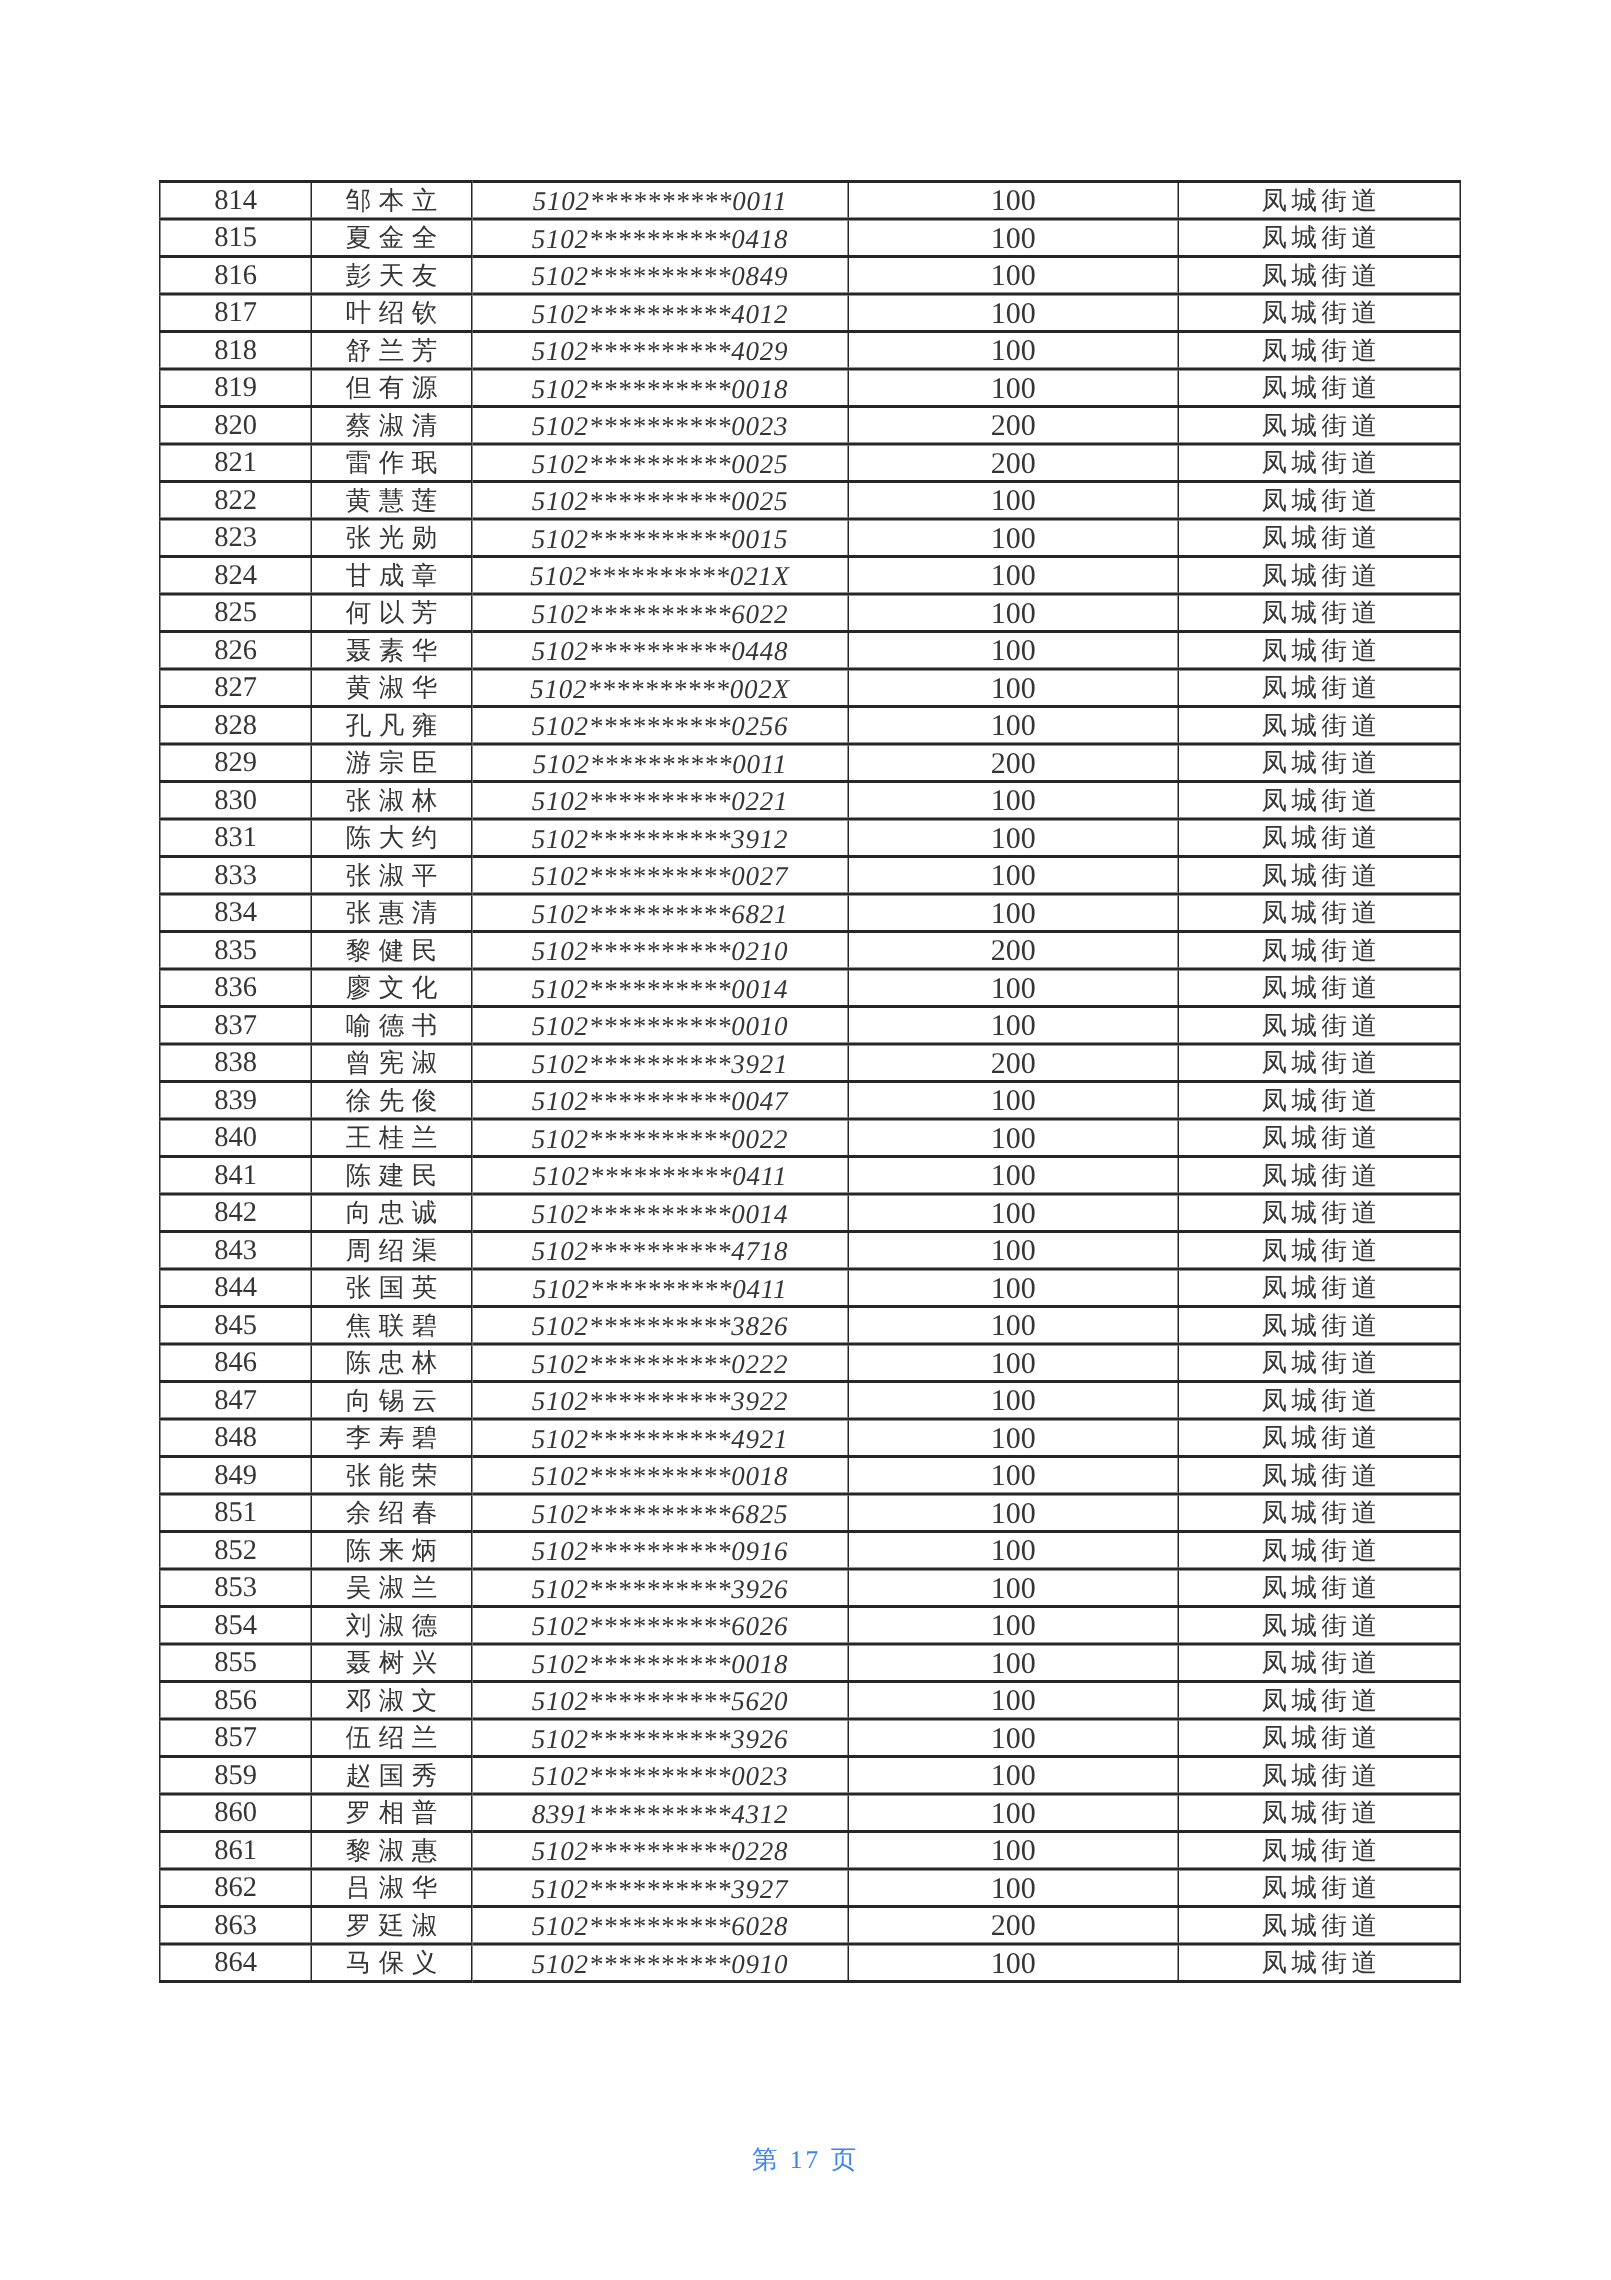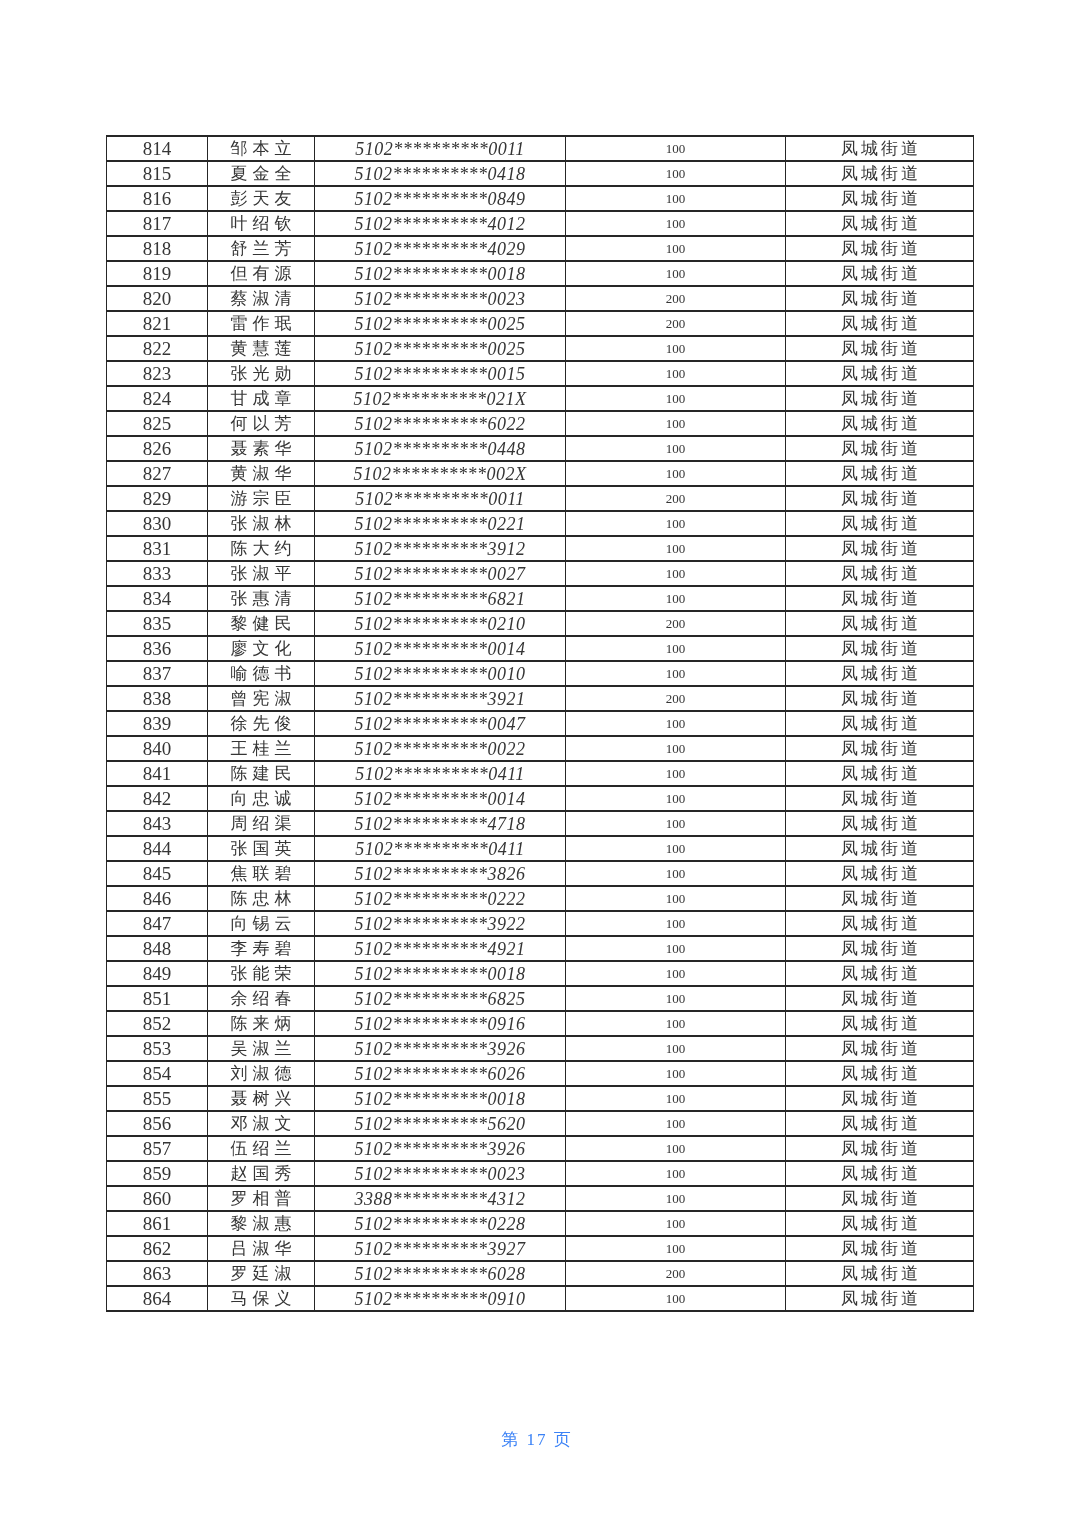"814" table.roster { top: 135px -> 120px }
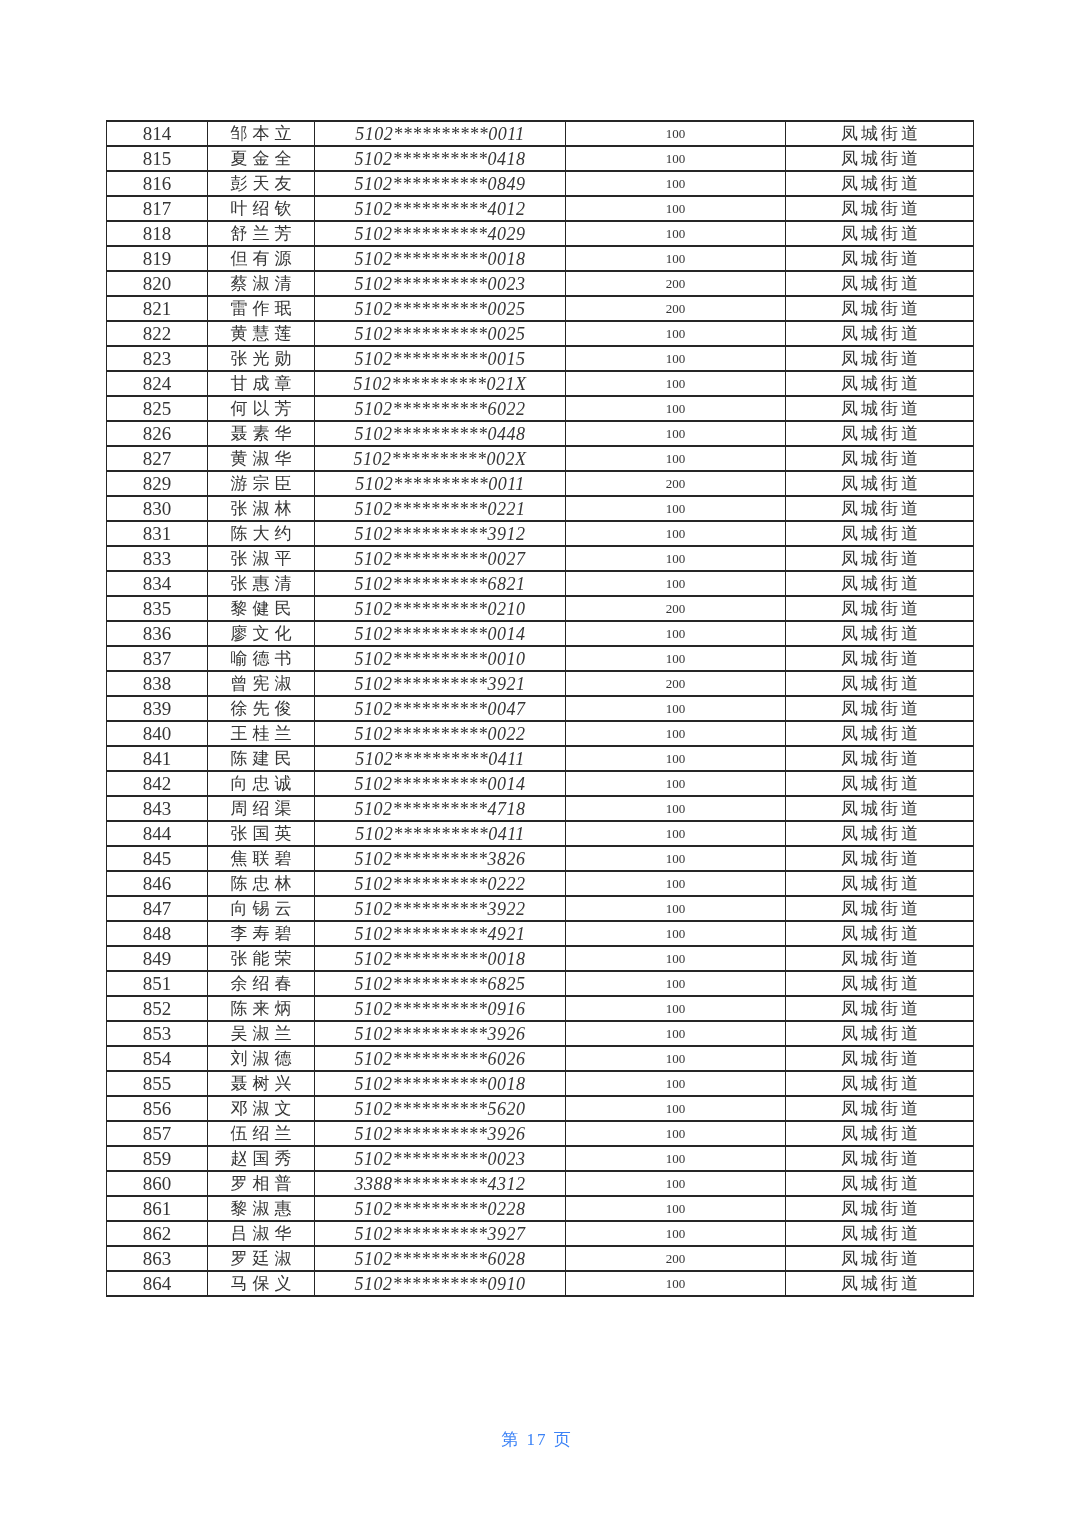"100" td.c3 { font-size: 13px -> 20px }
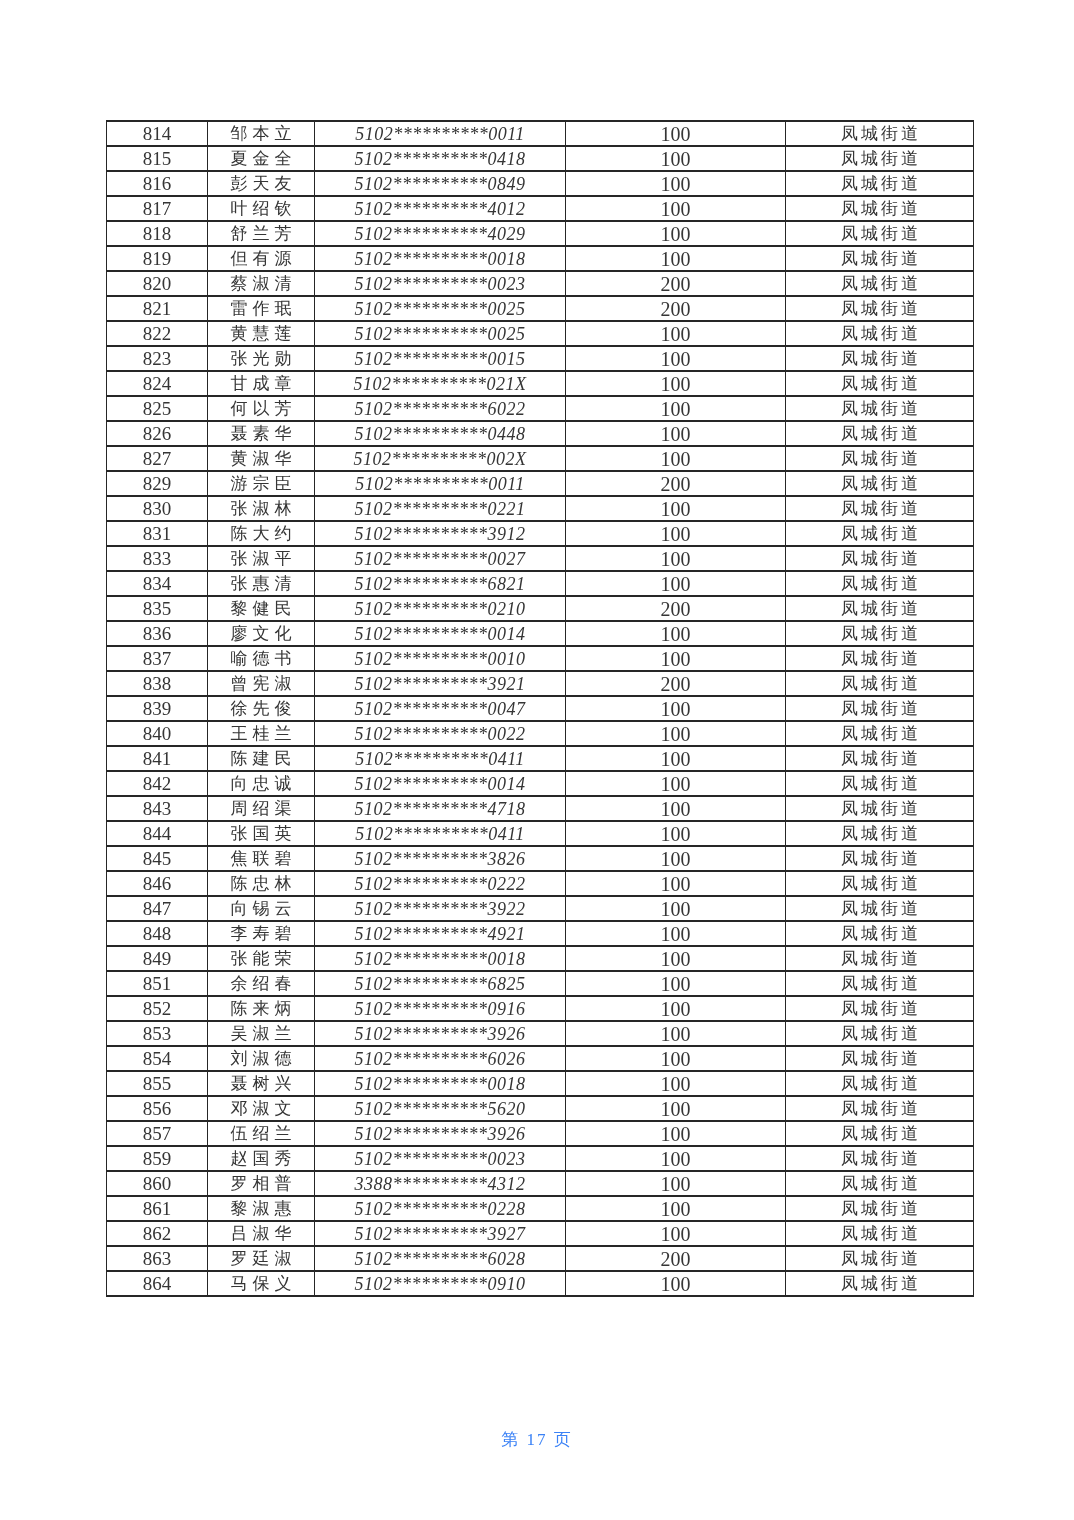"828" tr { html: none -> <tr> <td>828</td> <td>孔凡雍</td> <td>5102**********0256</td> <td>100</td> <td>凤城街道</td> </tr> }
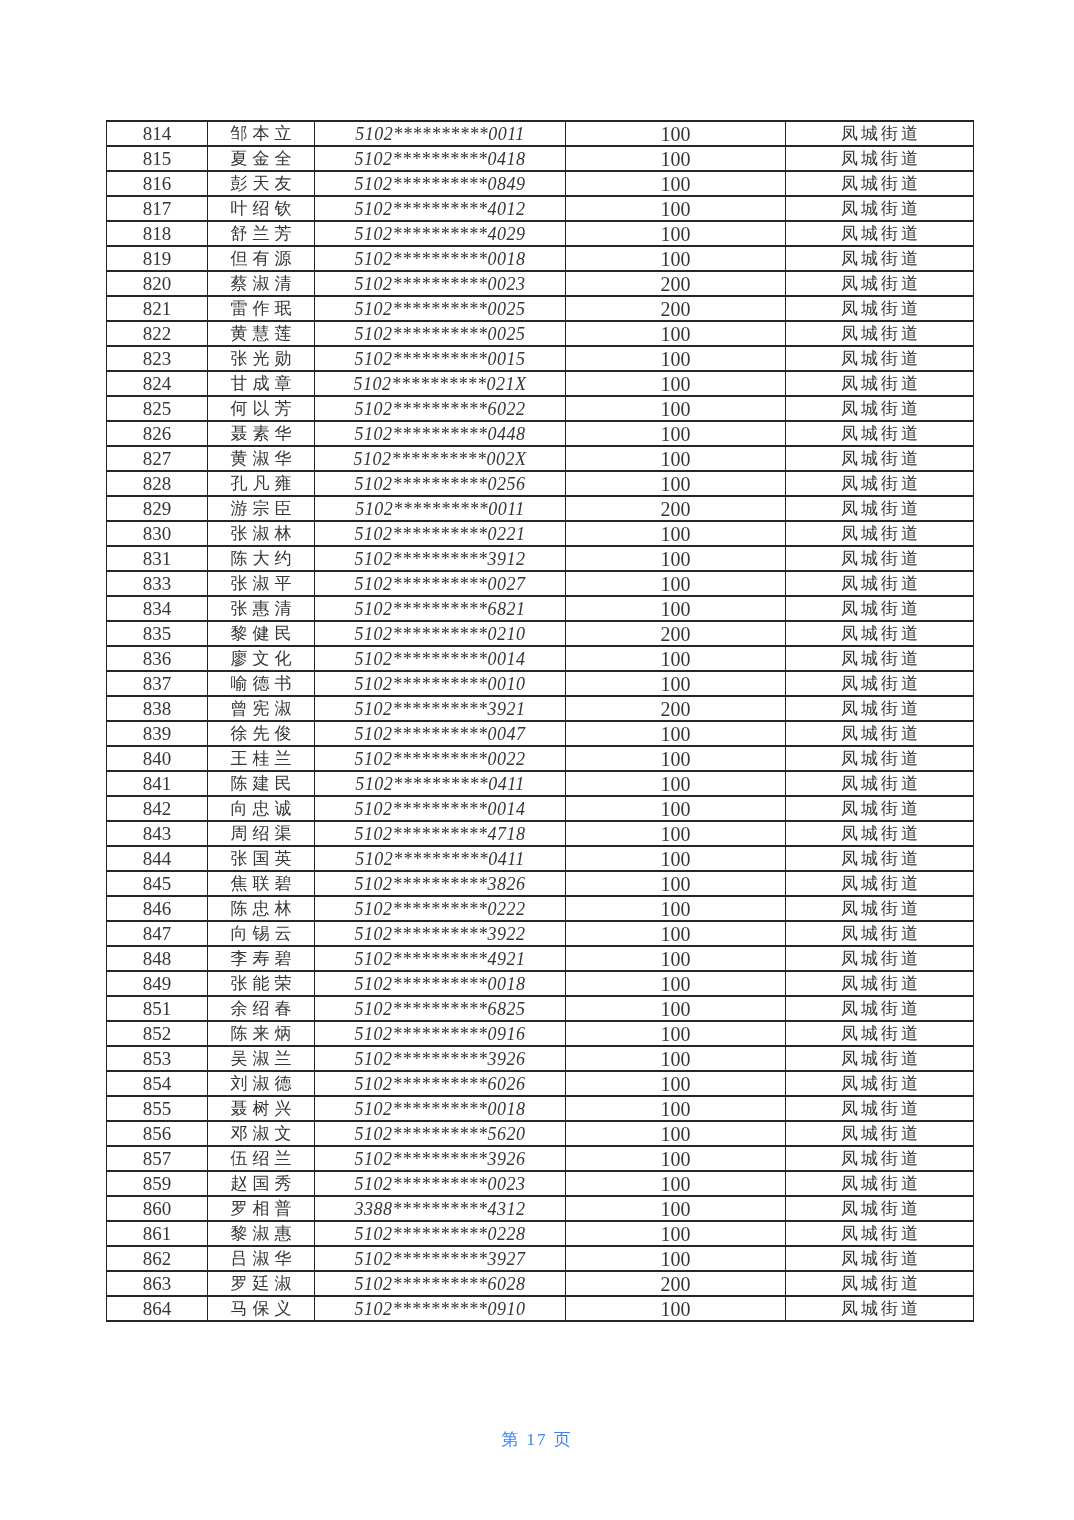"3388**********4312" td.c2 { text: 3388 -> 8391 }
